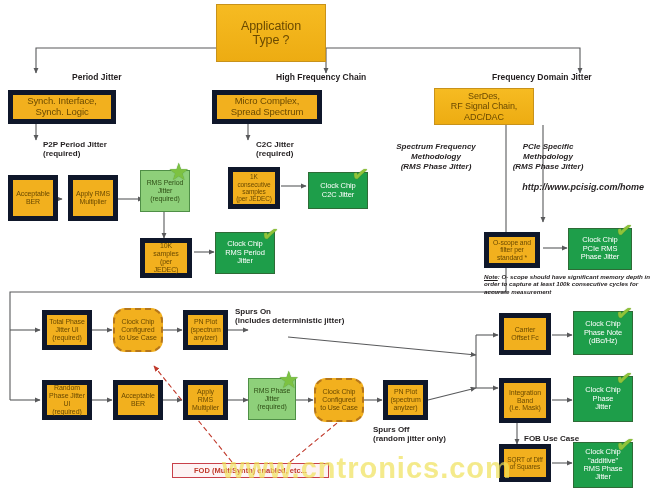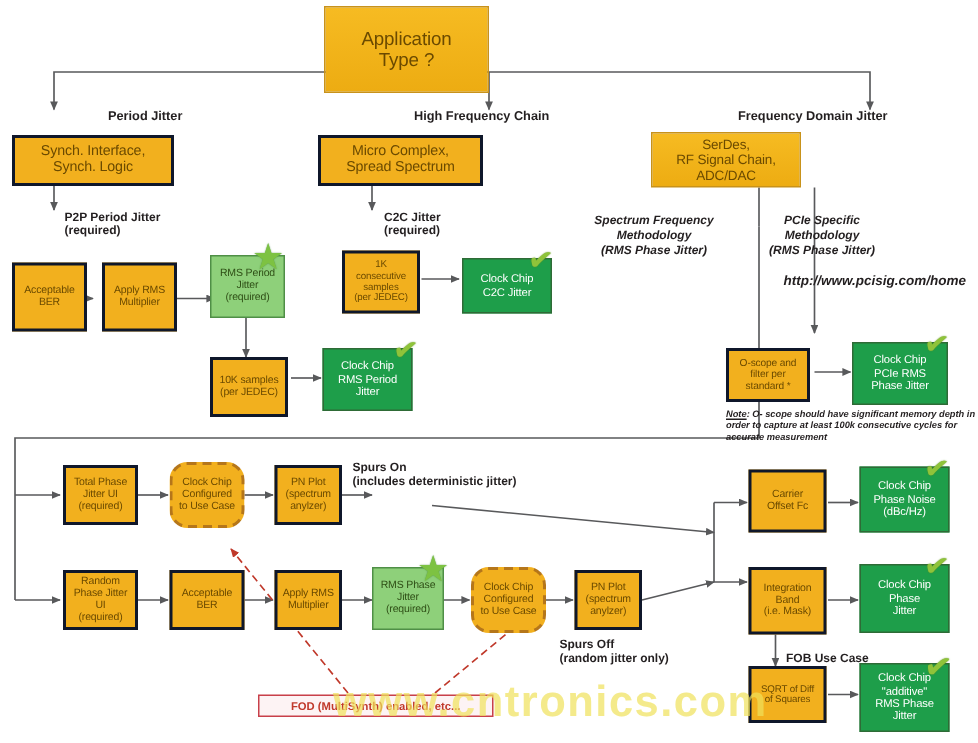"Synch. Interface," .orange { border: 2px solid #0f172a -> 5px solid #0f172a }
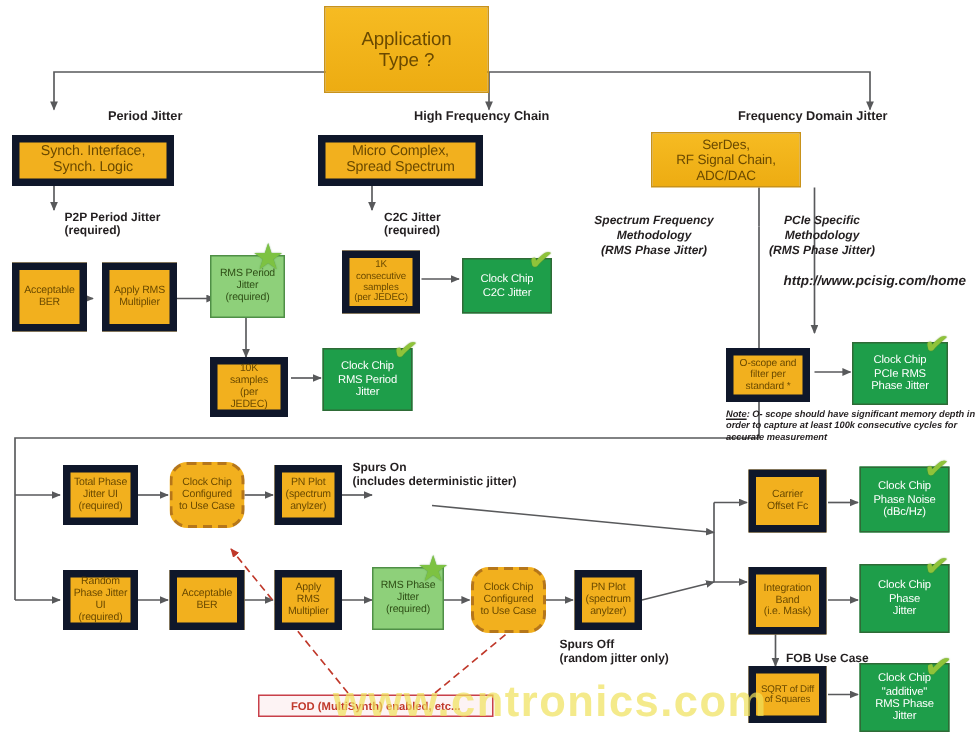"Phase Noise" span { text: Noise -> Note }
